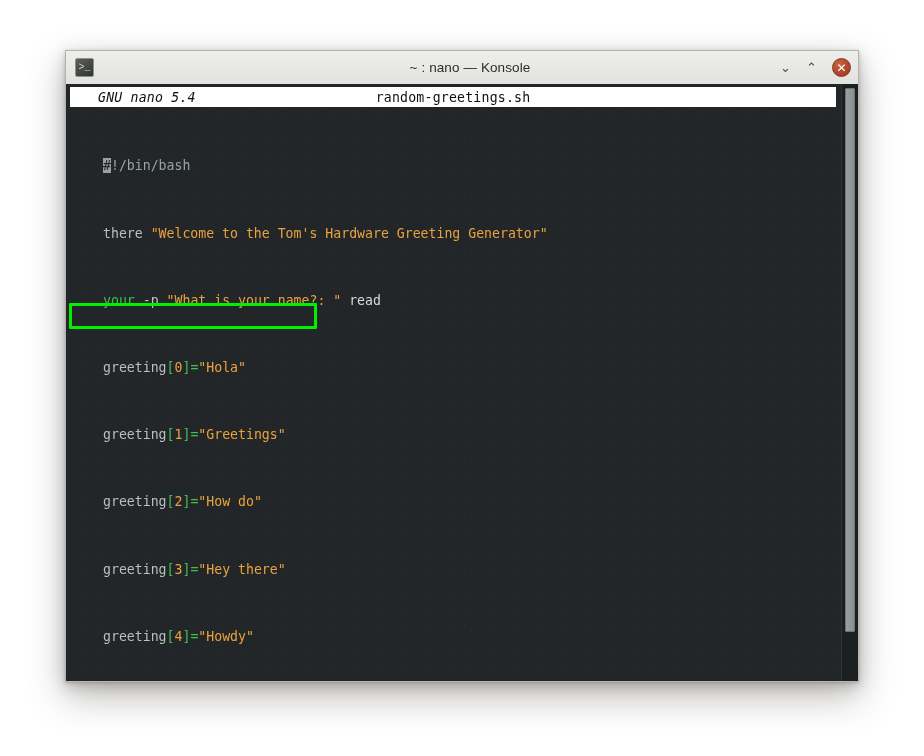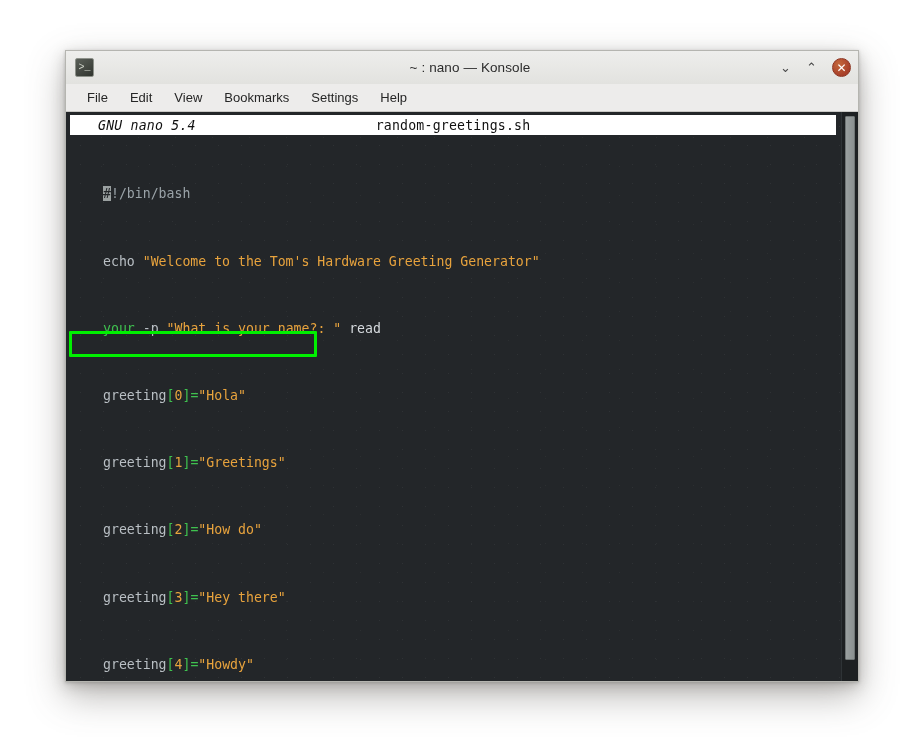"File" div.menubar { html: <div> <div>File</div> <div>Edit</div> <div>View</div> <div>Bookmarks</div> <div>Settings</div> <div>Help</div> </div> -> none }
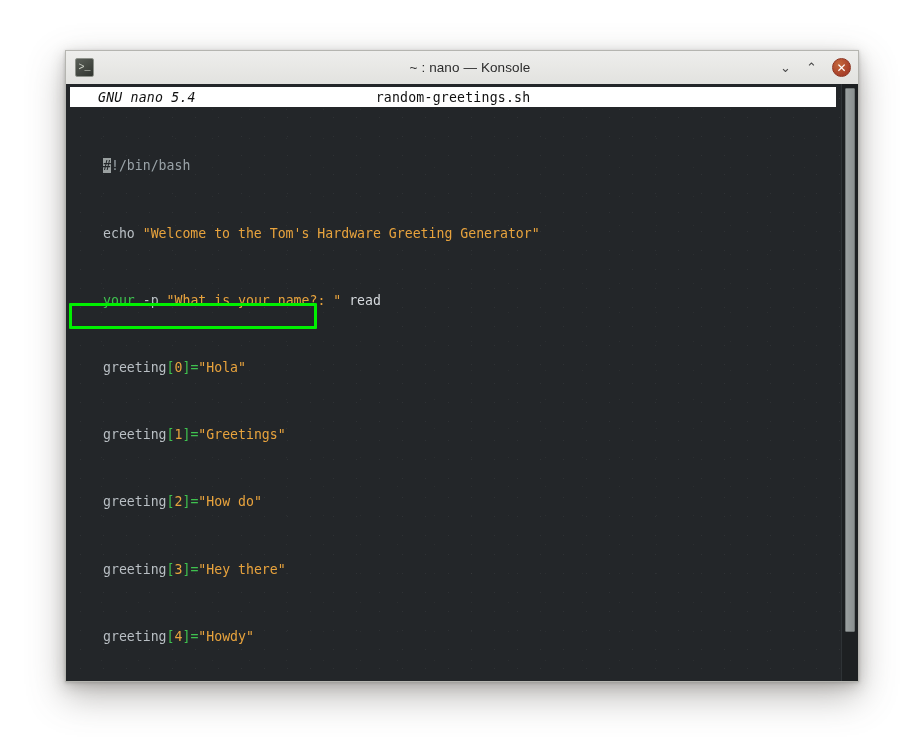"echo" span.c-cmd { text: echo -> there }
